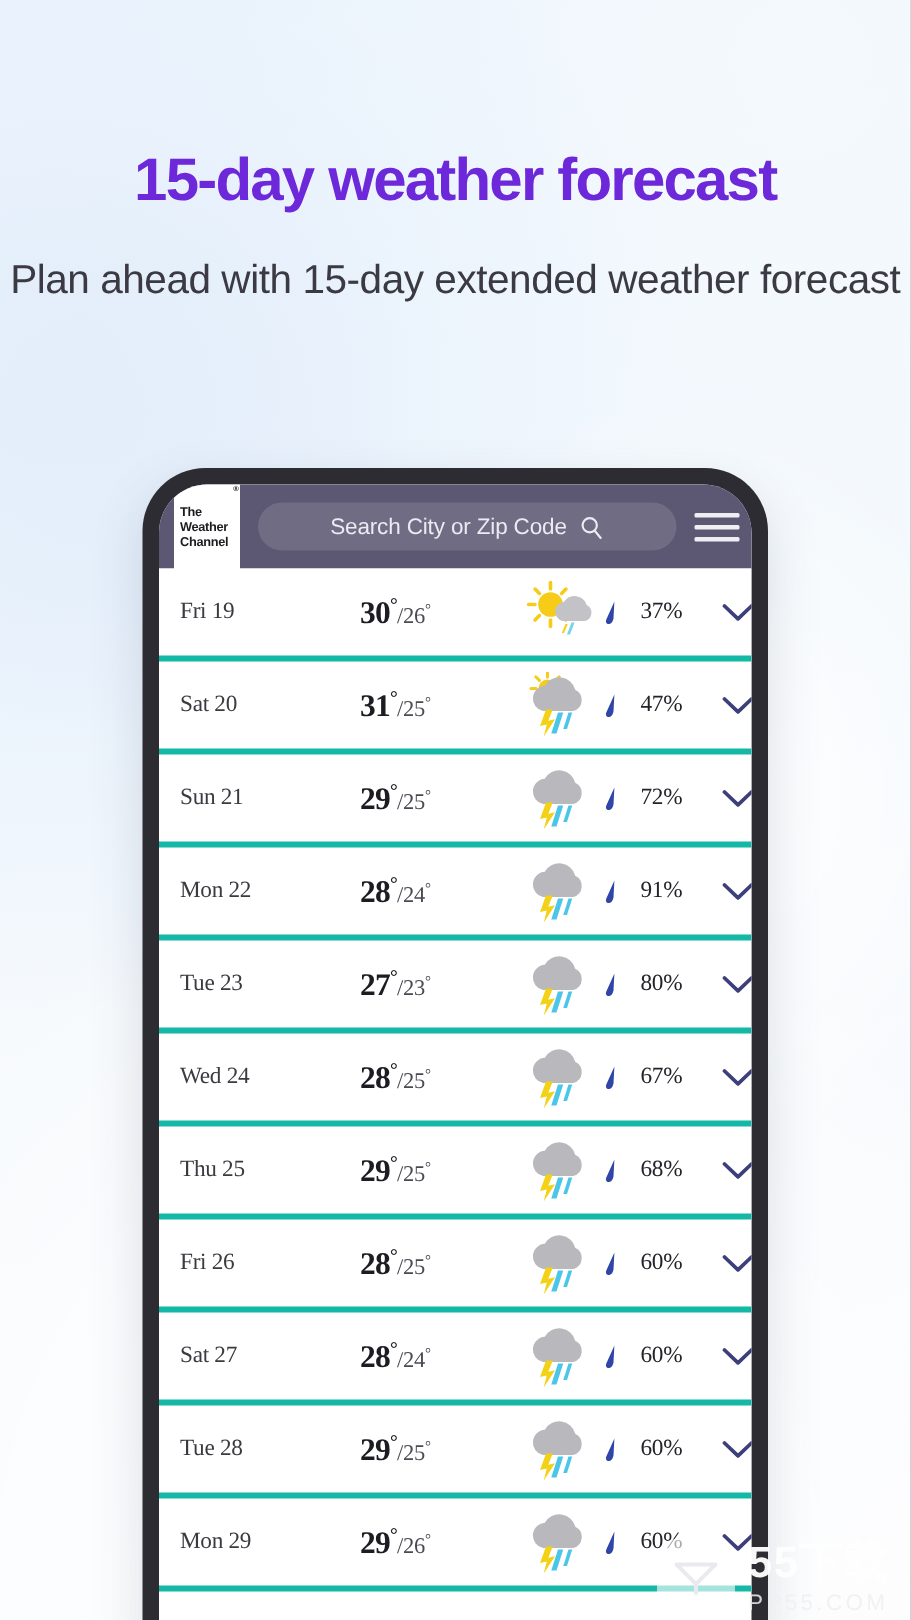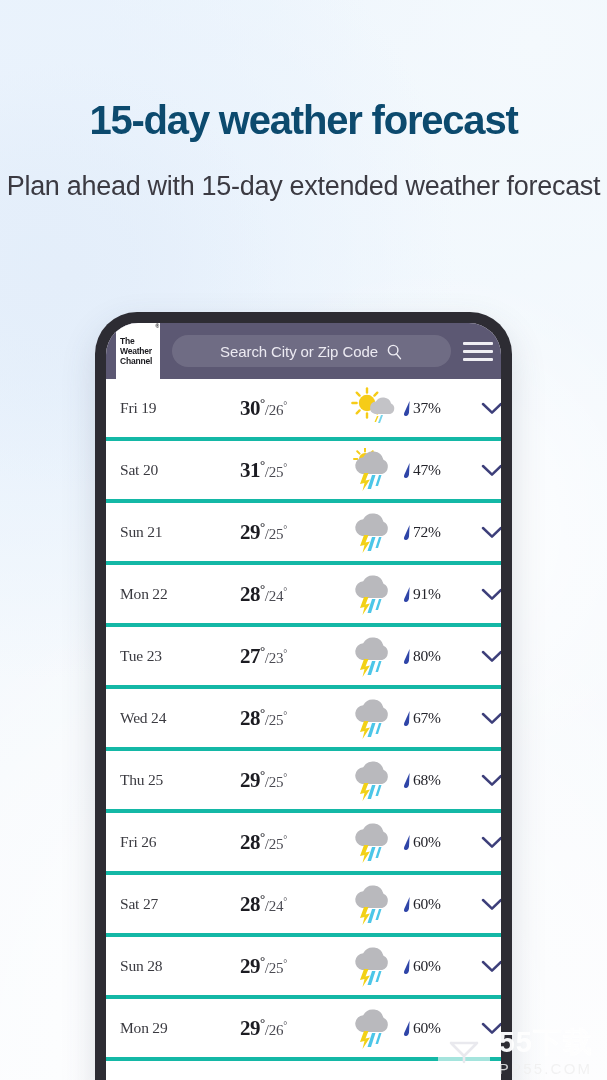"15-day weather forecast" .headline { color: #0c4a6e -> #6d28d9 }
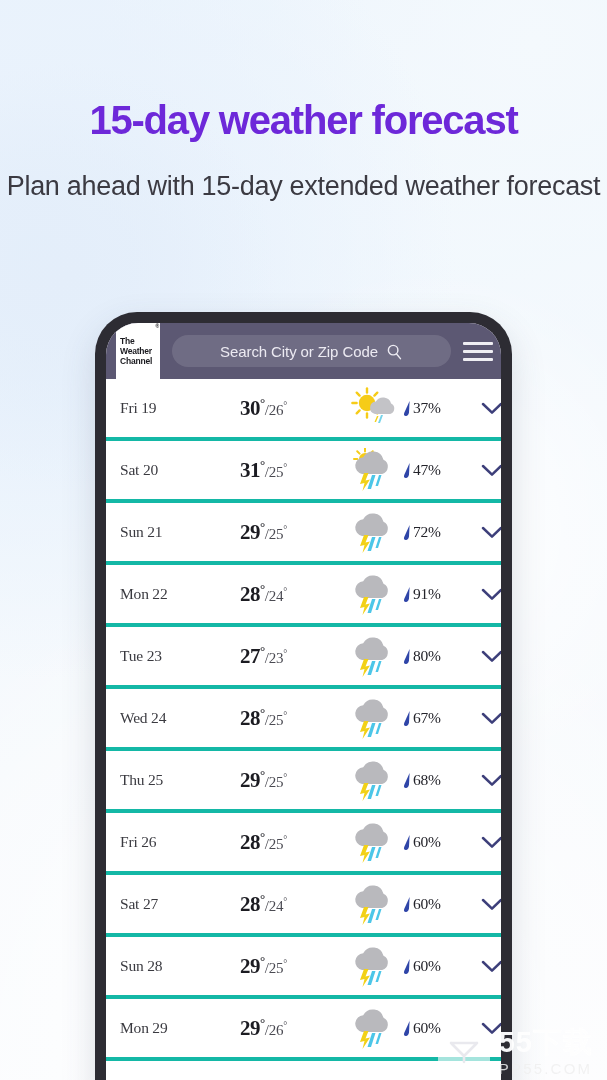"37%" .f-pop { gap: 0 -> 14px }
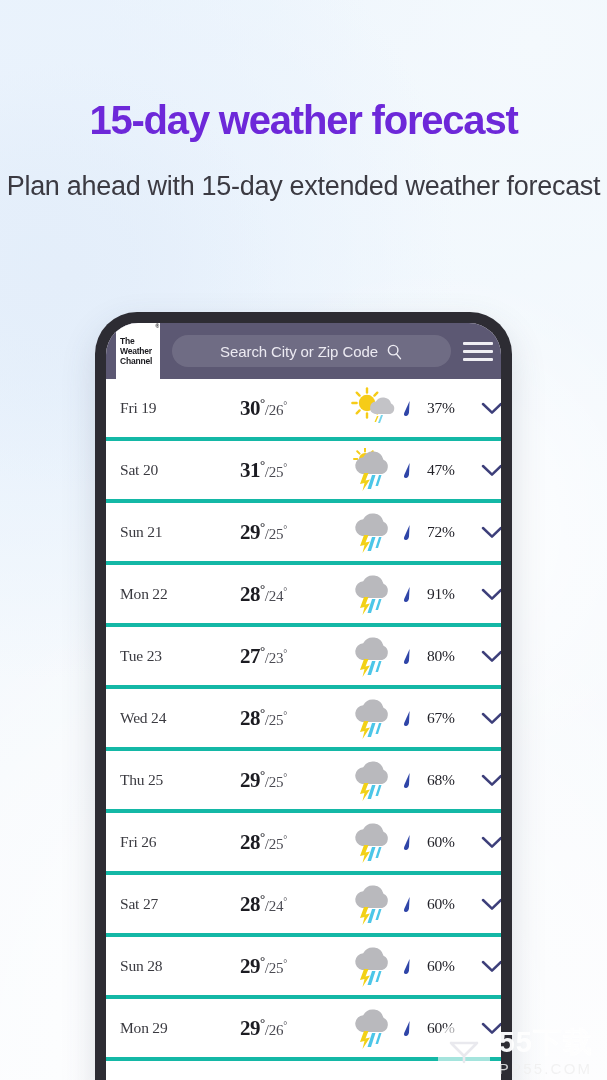"Sun 28" div.f-day { text: Sun -> Tue }
